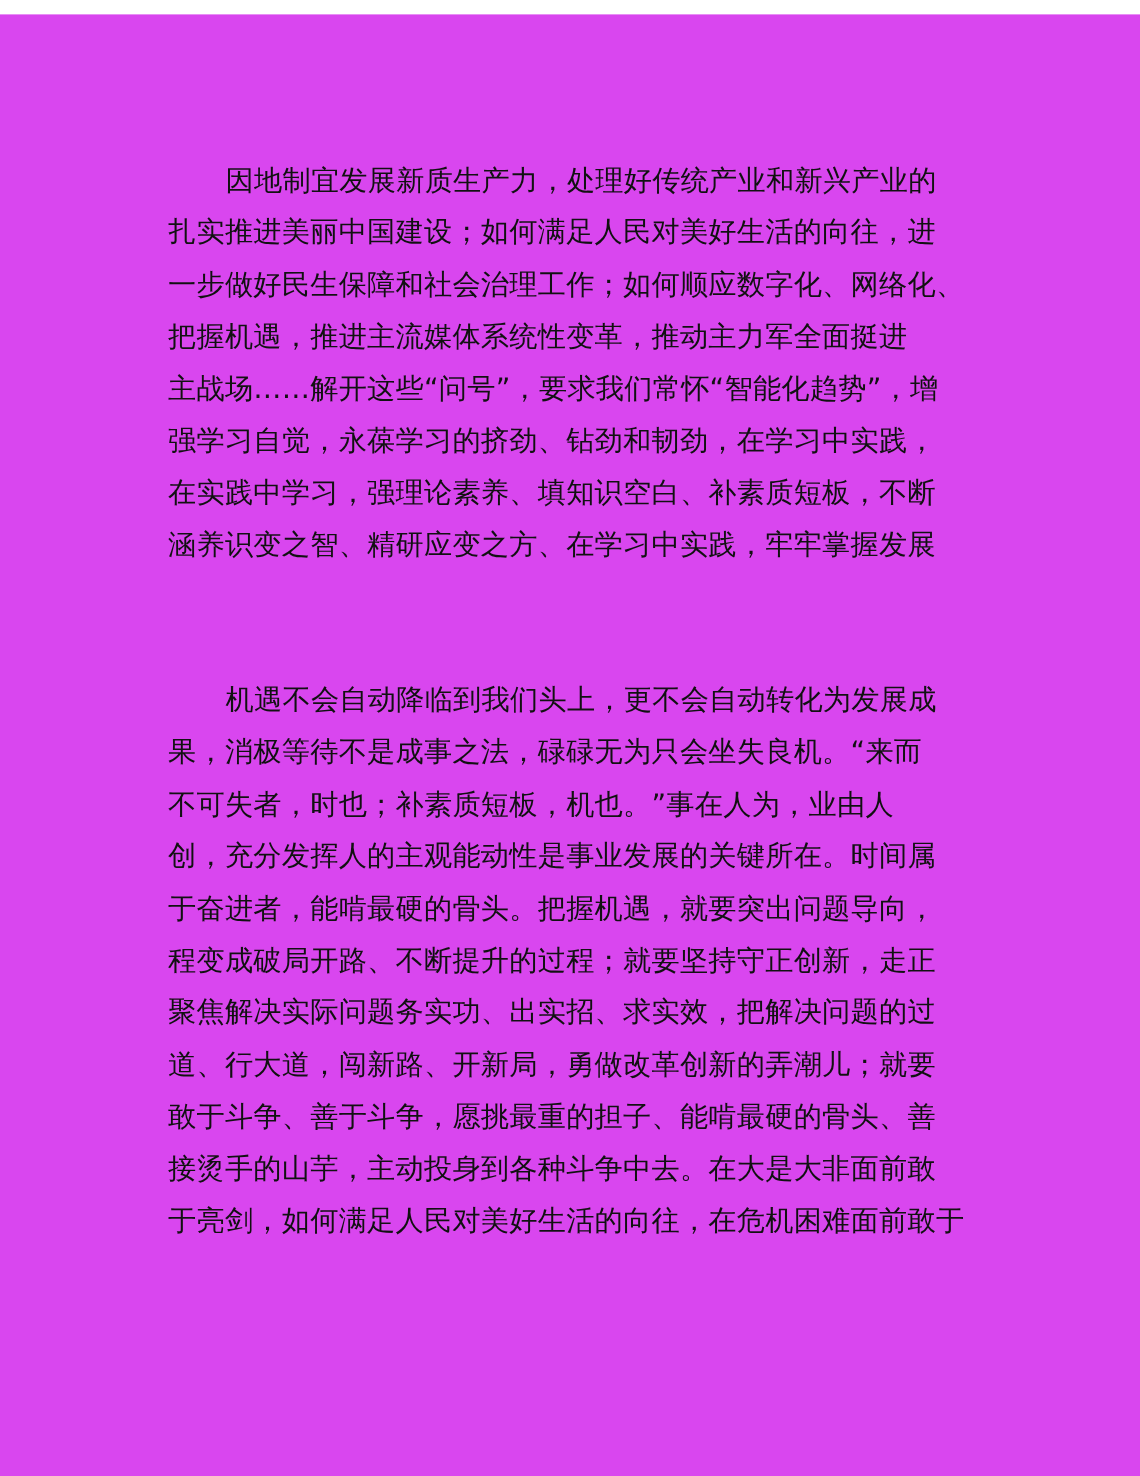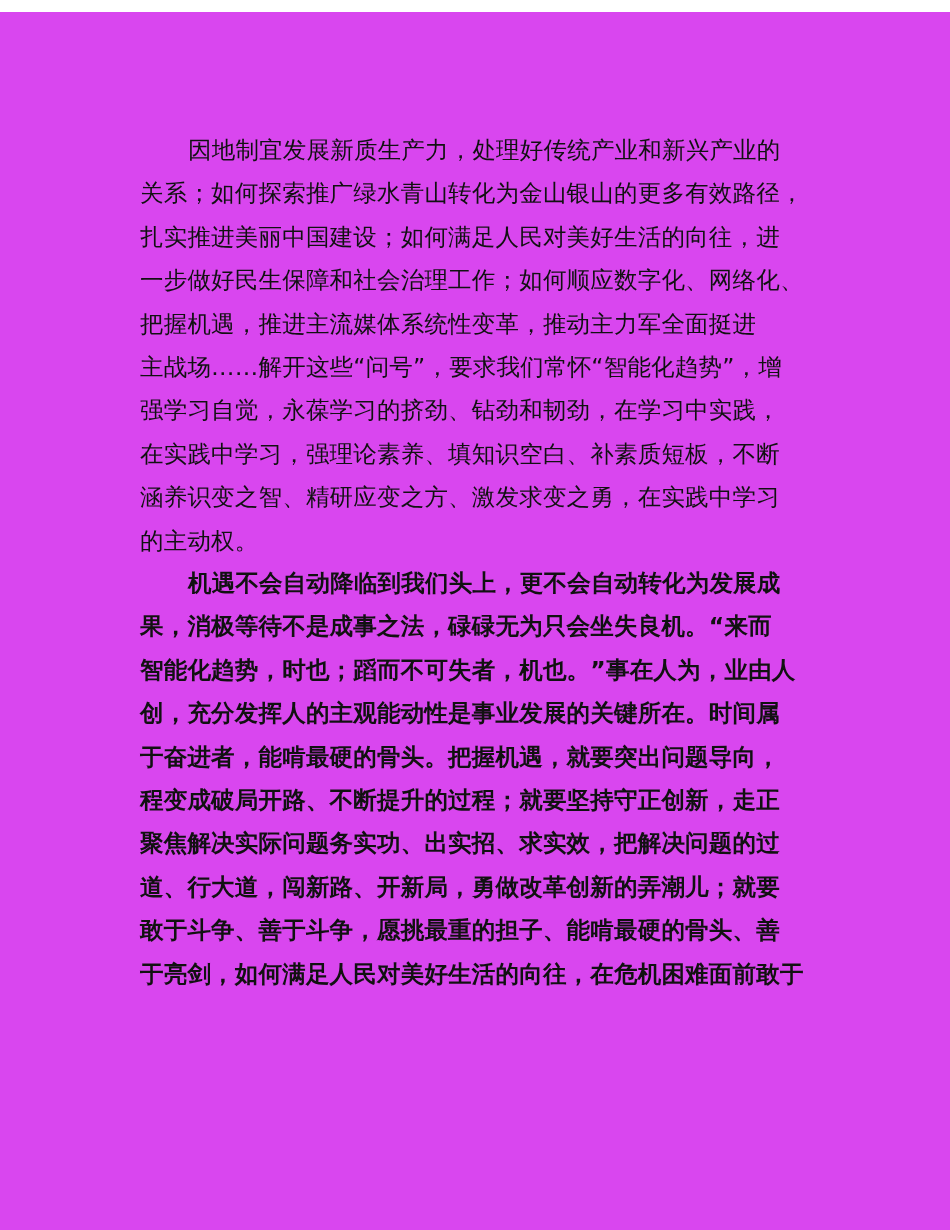"关系；如何探索推广绿水青山转化为金山银山的更多有效路径，" span.line { html: <span>关系；如何探索推广绿水青山转化为金山银山的更多有效路径，</span> -> none }
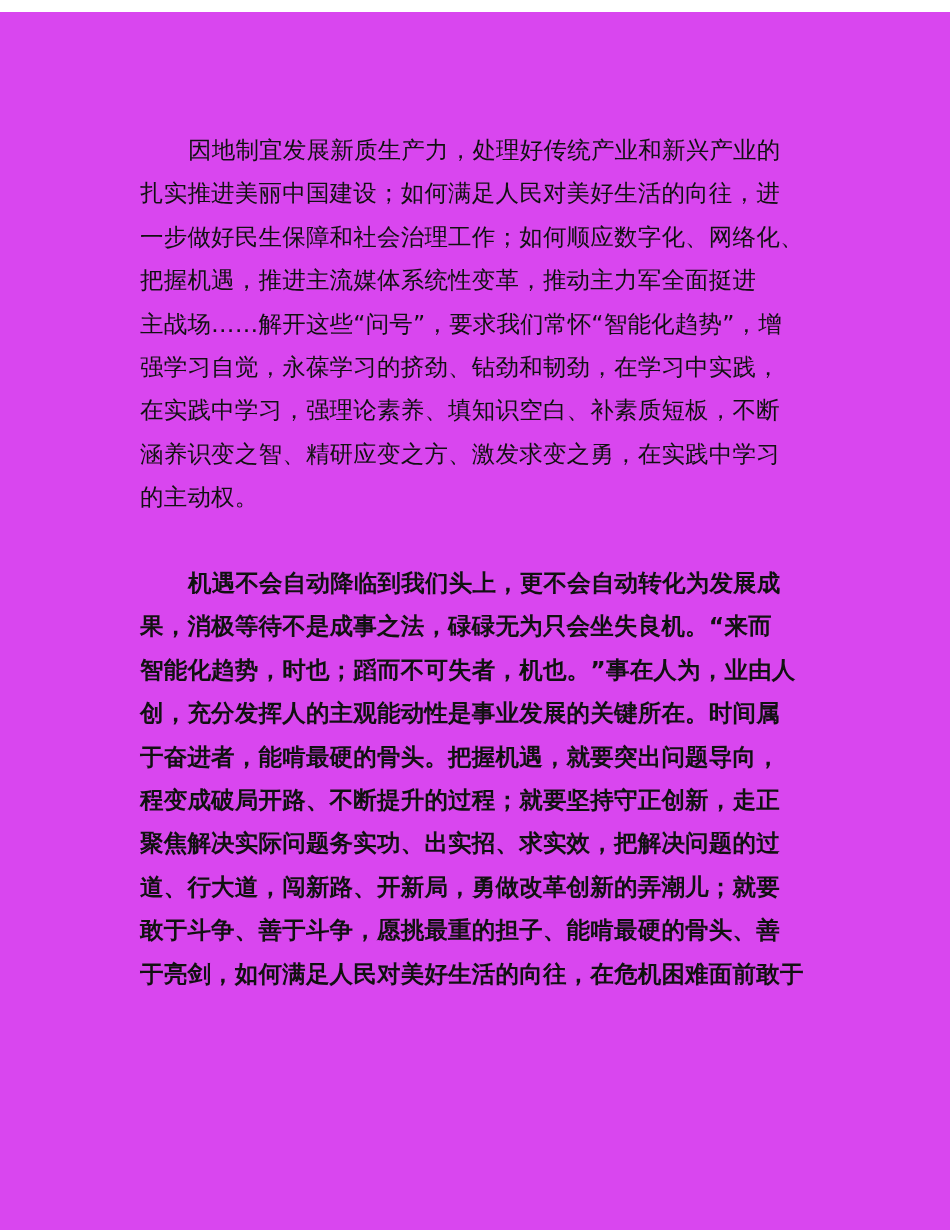"涵养识变之智、精研应变之方、激发求变之勇，在实践中学习" span.line { text: 激发求变之勇，在实践中学习 -> 在学习中实践，牢牢掌握发展 }
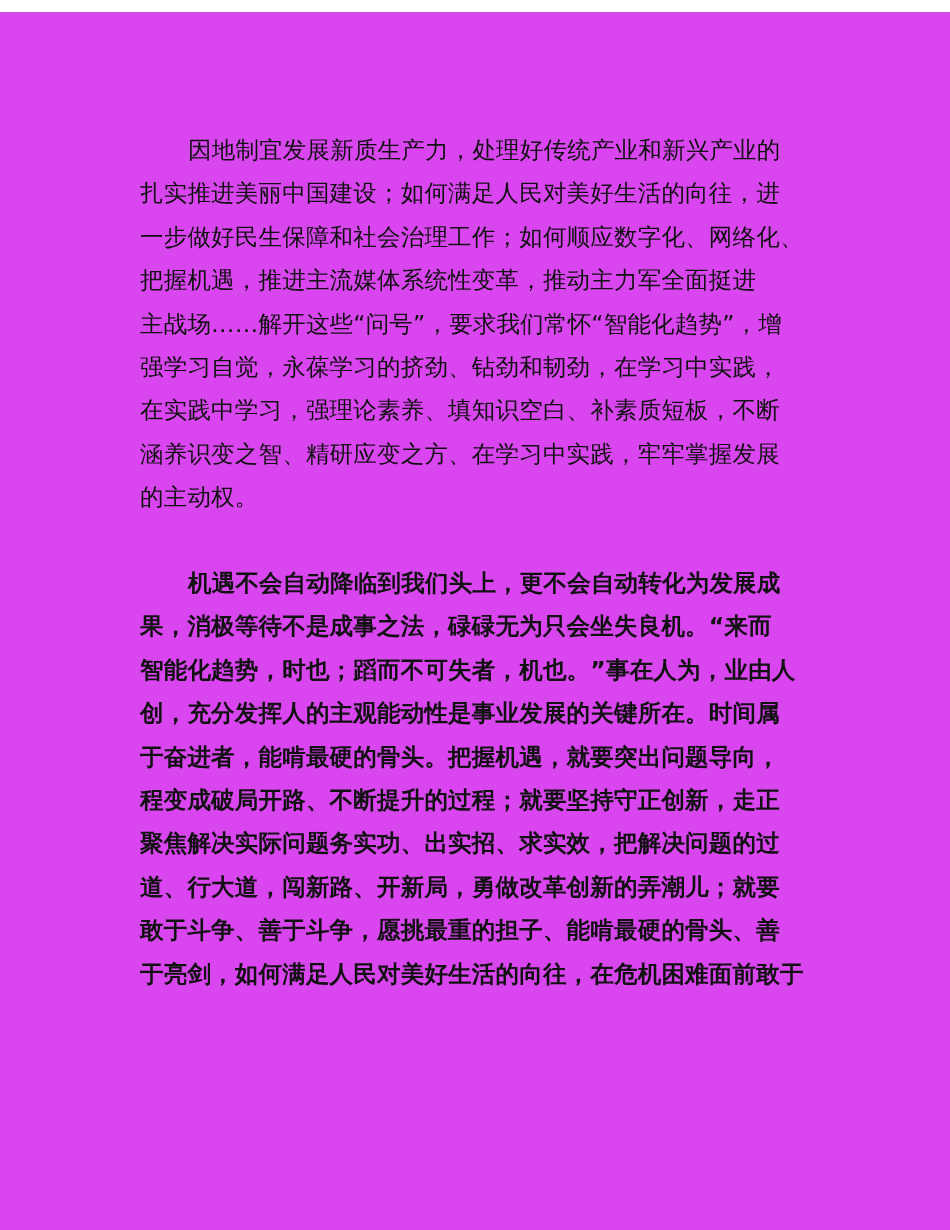"的主动权。" span.line { html: <span>的主动权。</span> -> none }
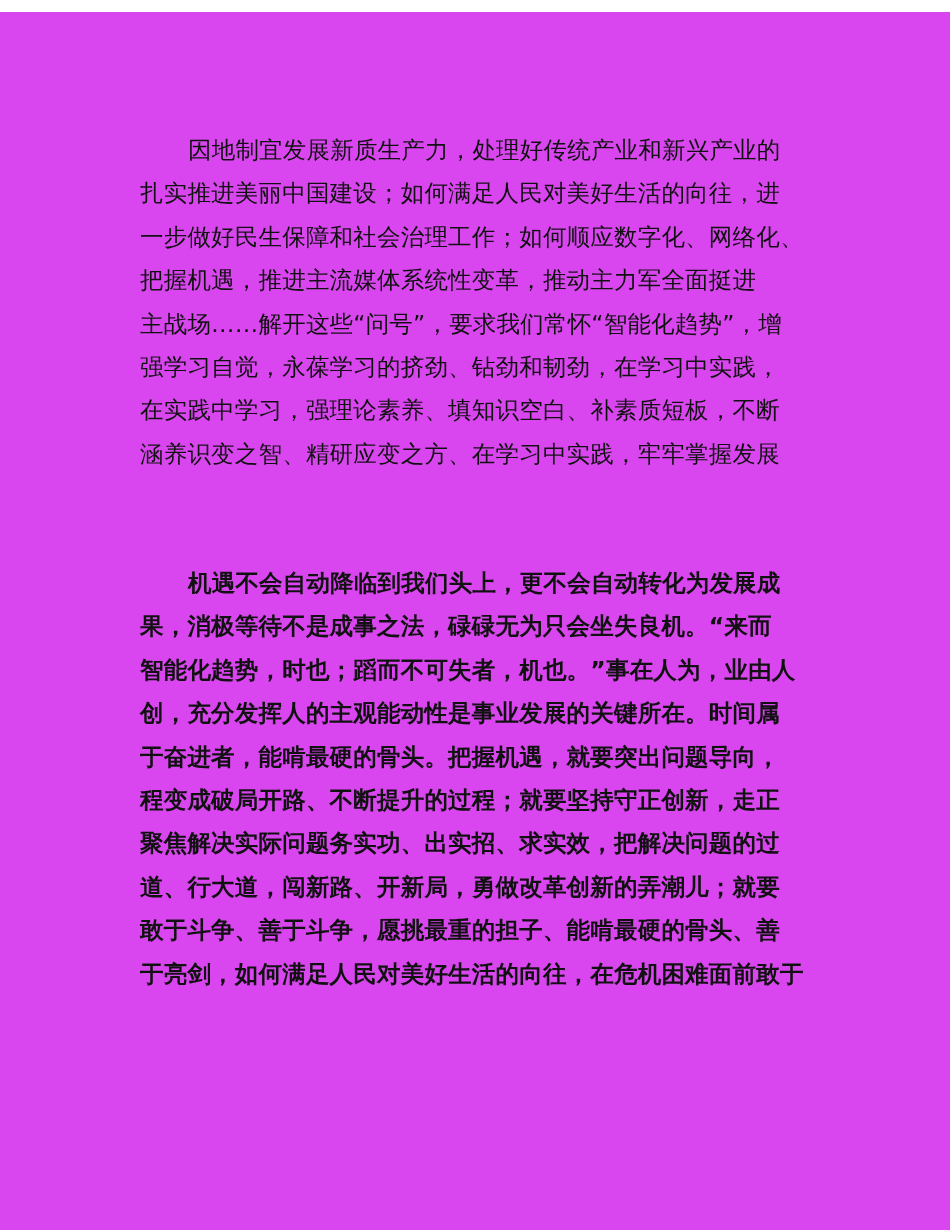"机遇不会自动降临到我们头上，更不会自动转化为发展成" #p2 { font-weight: bold -> none }
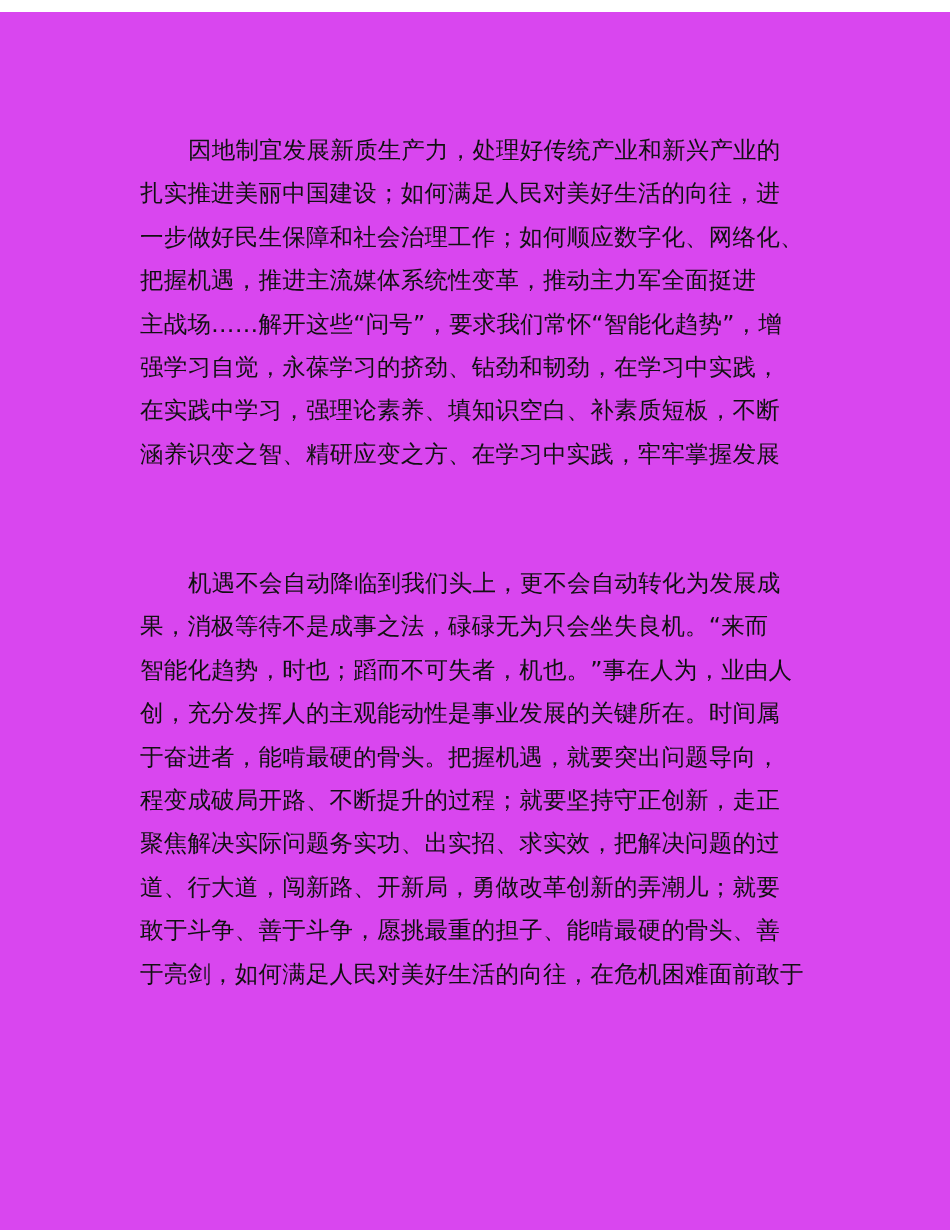"智能化趋势，时也；蹈而不可失者，机也。”事在人为，业由人" span.line { text: 智能化趋势，时也；蹈而不可失者 -> 不可失者，时也；补素质短板 }
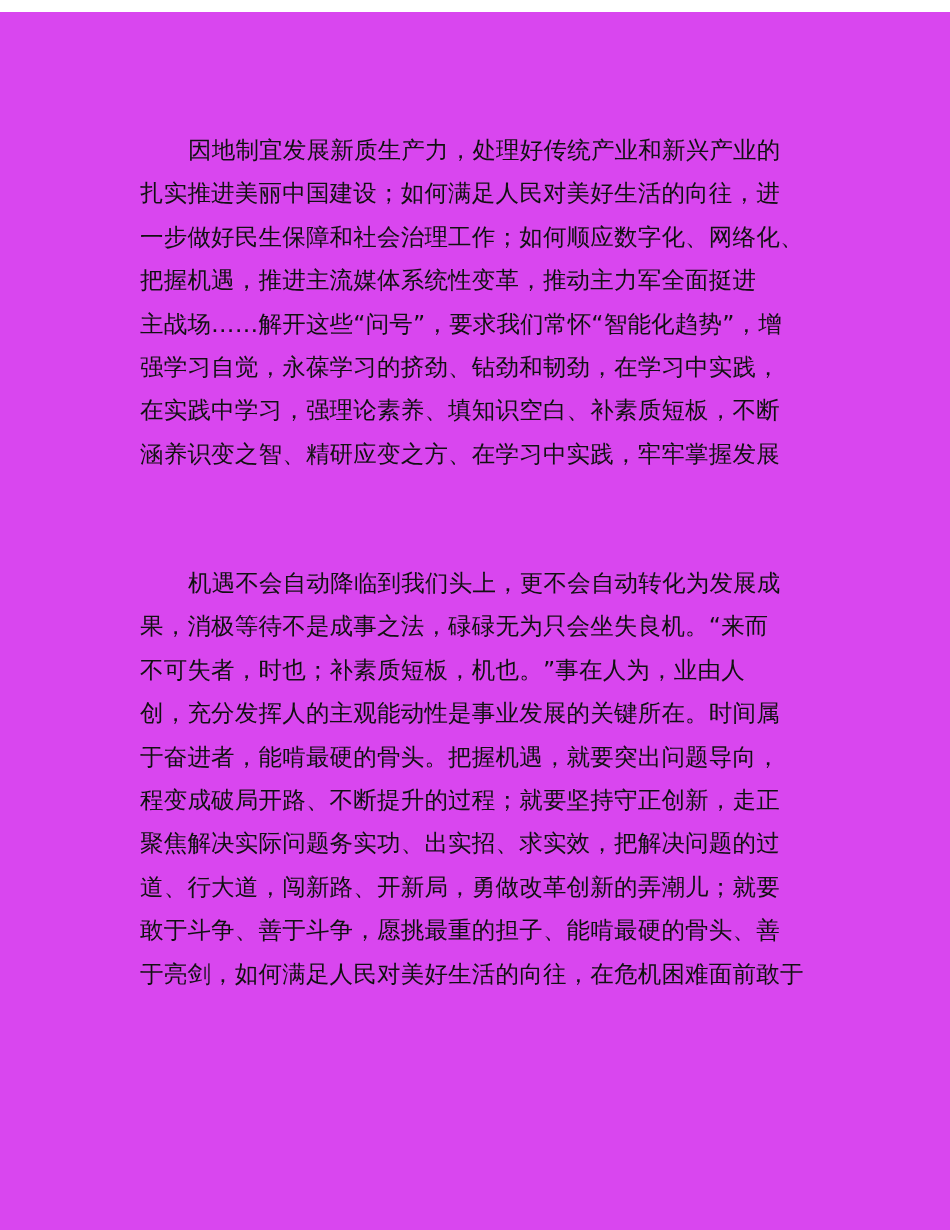"接烫手的山芋，主动投身到各种斗争中去。在大是大非面前敢" span.line { html: none -> <span>接烫手的山芋，主动投身到各种斗争中去。在大是大非面前敢</span> }
